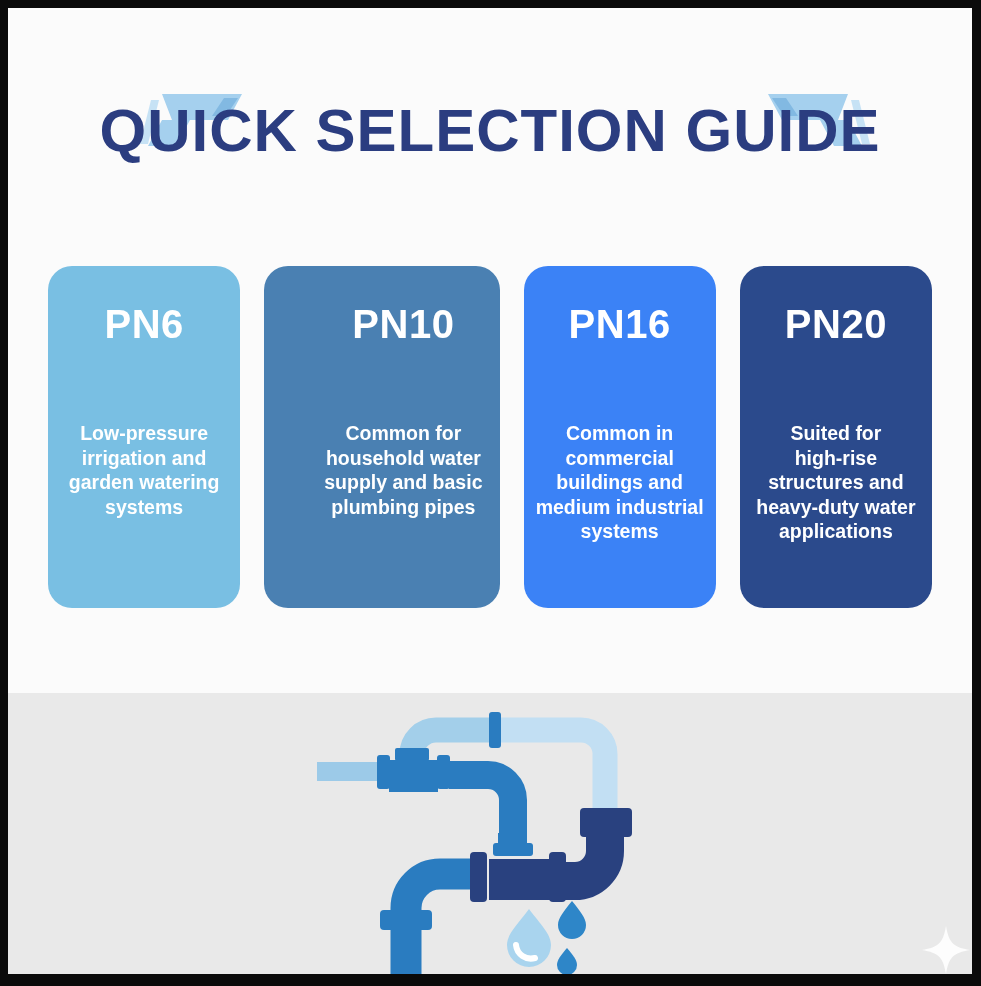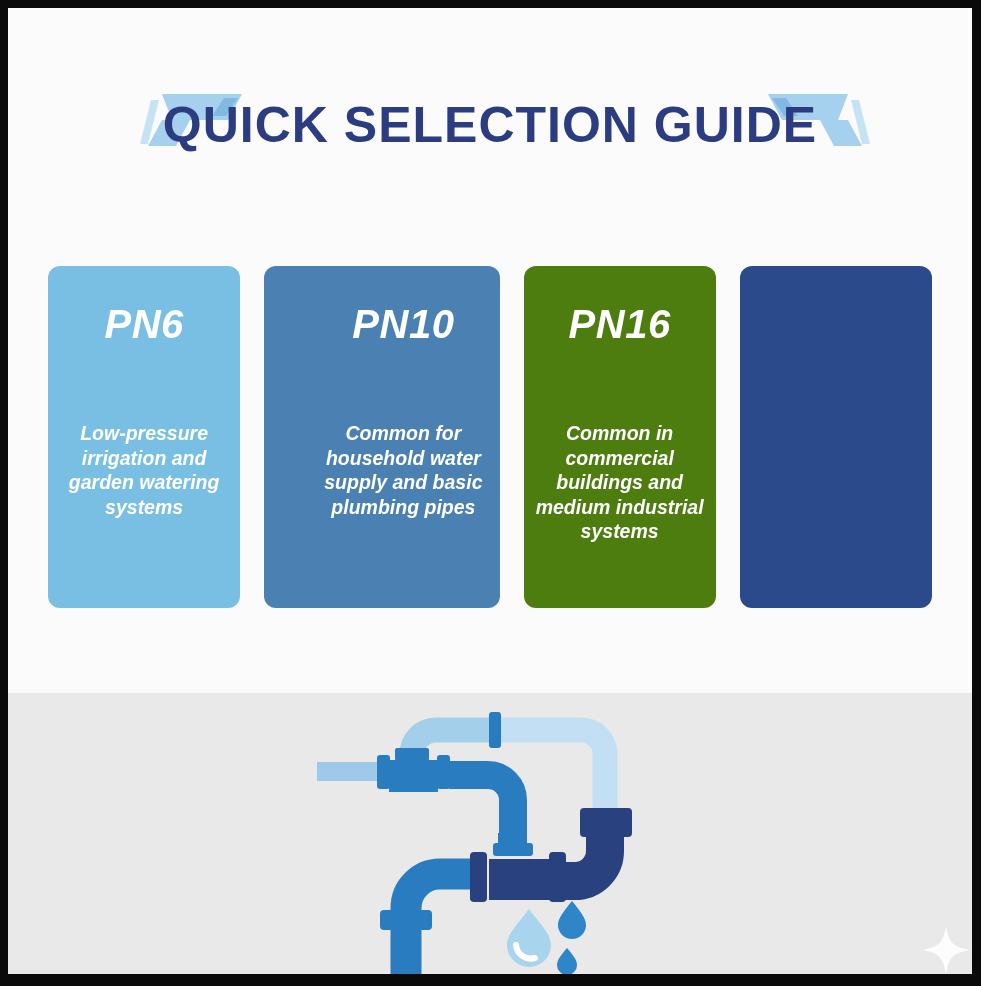"QUICK SELECTION GUIDE" .page-title { font-size: 50px -> 60px }
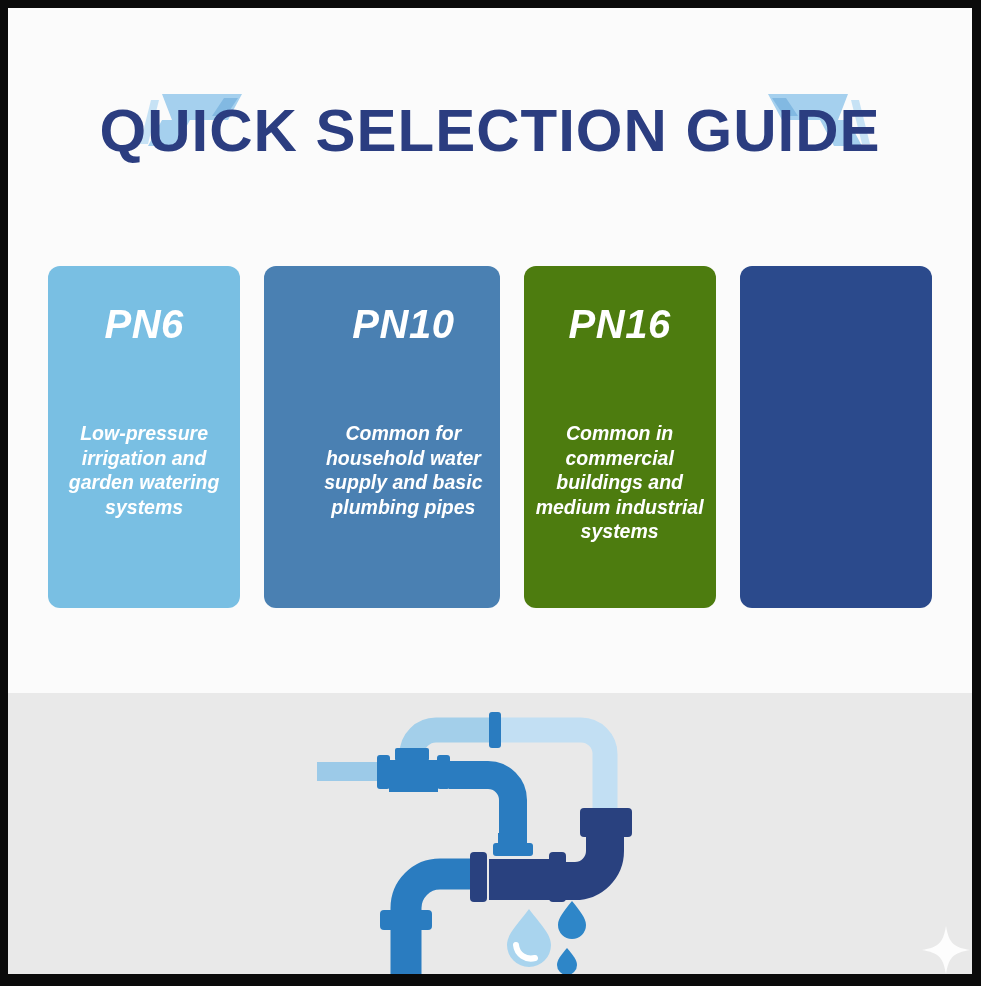"PN6" .card { border-radius: 12px -> 24px; font-style: italic -> none }
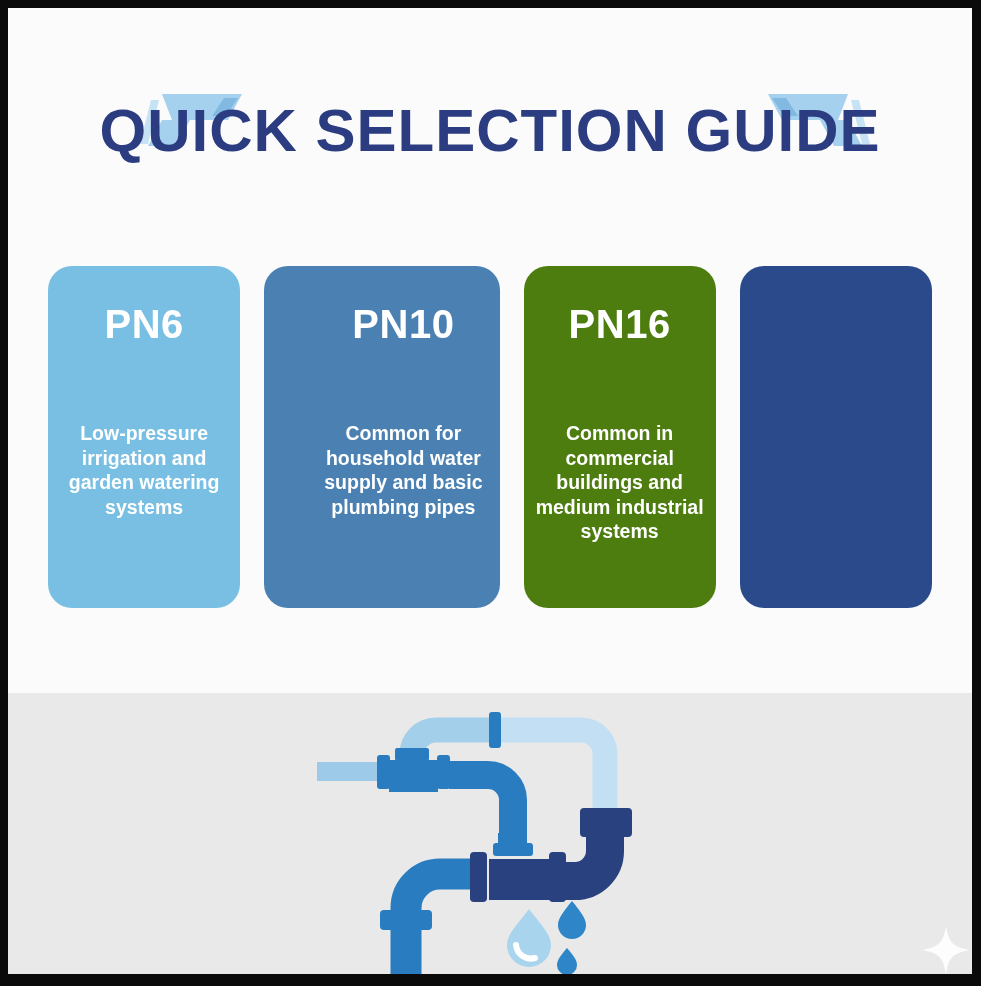"PN16" div.card { background-color: #4d7c0f -> #3b82f6 }
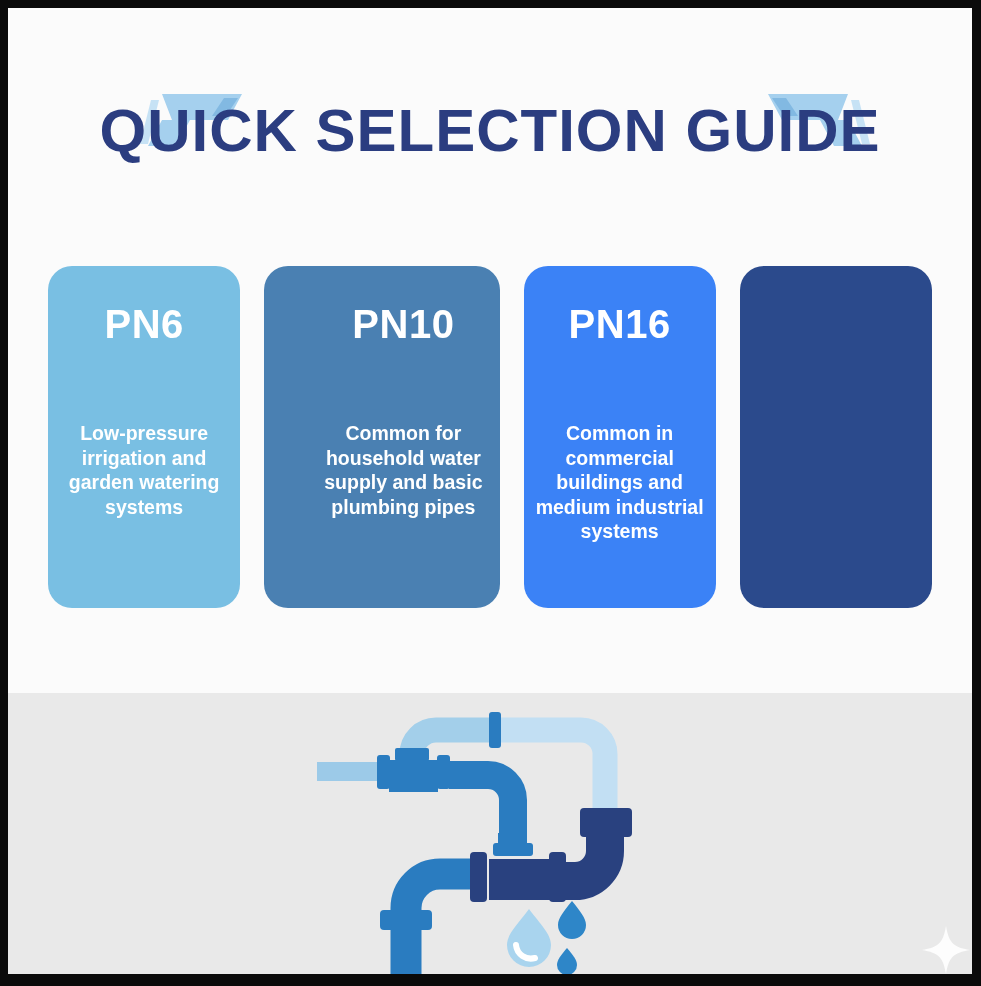"PN20" div.card-label { html: none -> <div>PN20</div> }
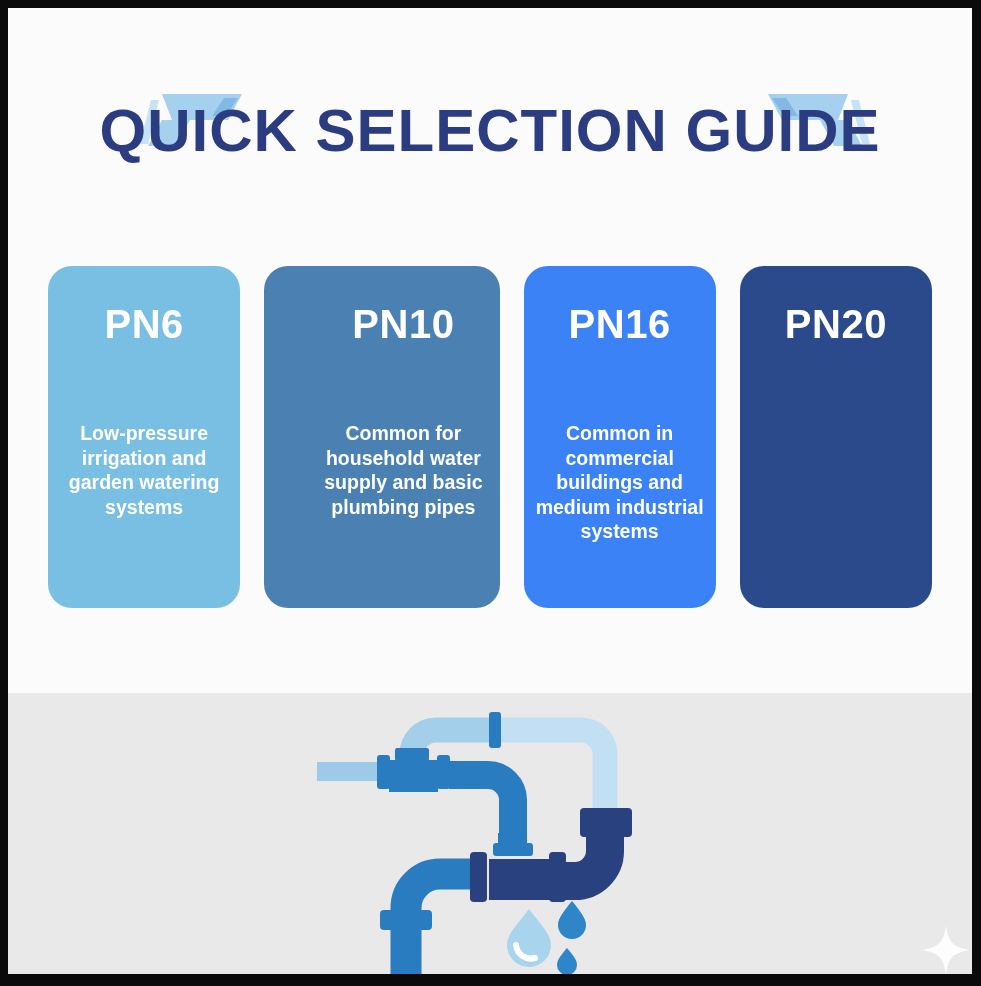"Suited for" div.card-desc { html: none -> <div>Suited for high-rise structures and heavy-duty water applications</div> }
